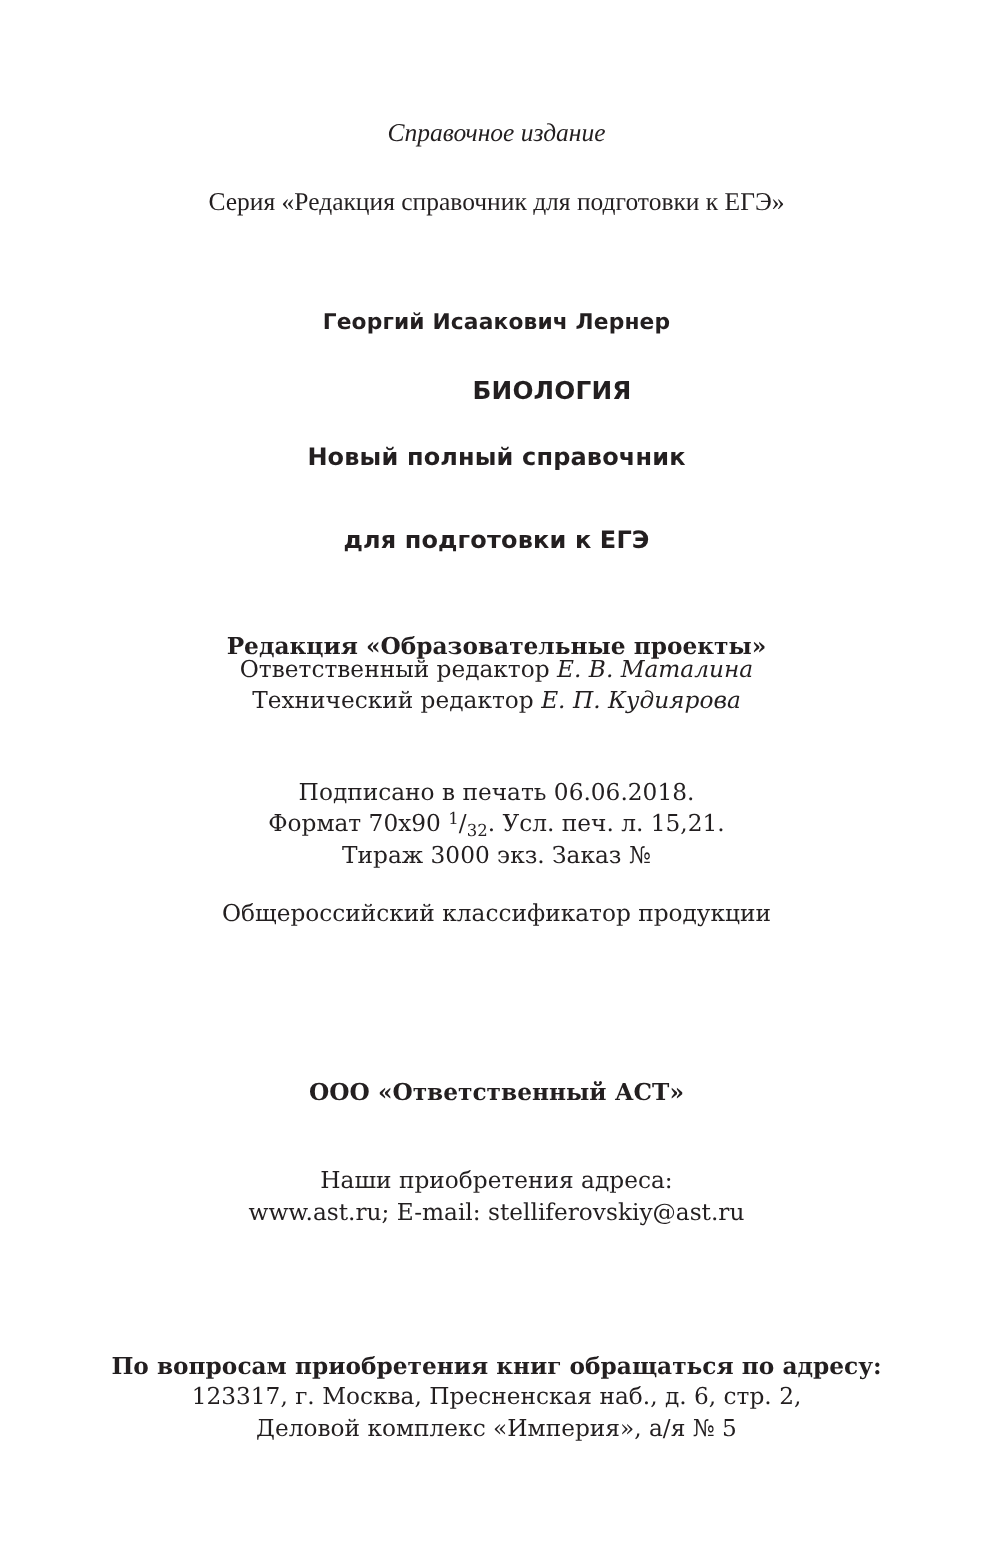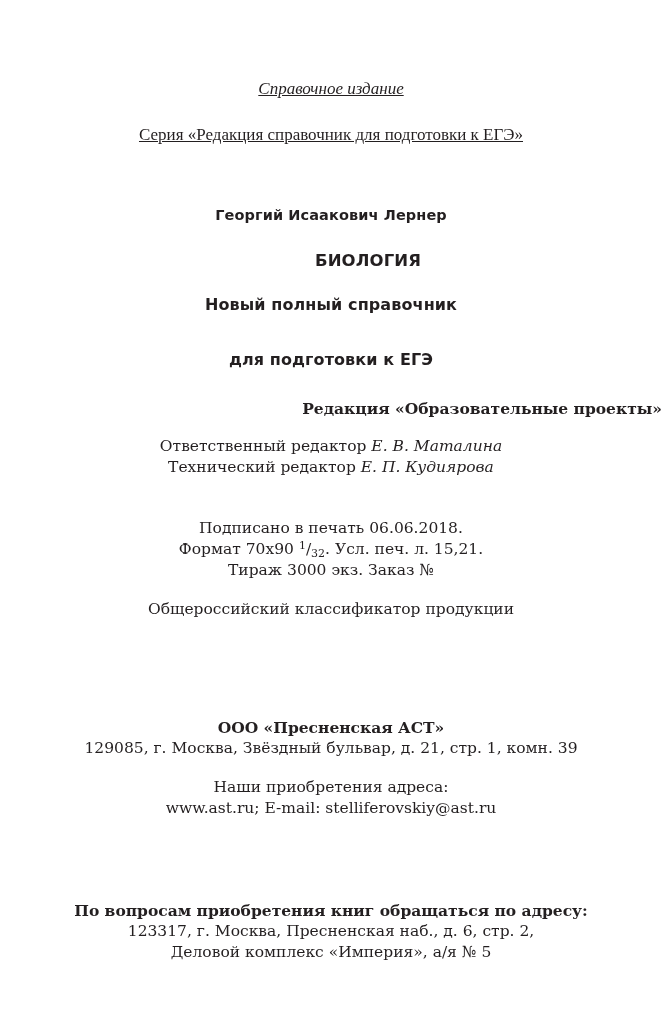"Справочное издание" .serif { text-decoration: underline -> none }
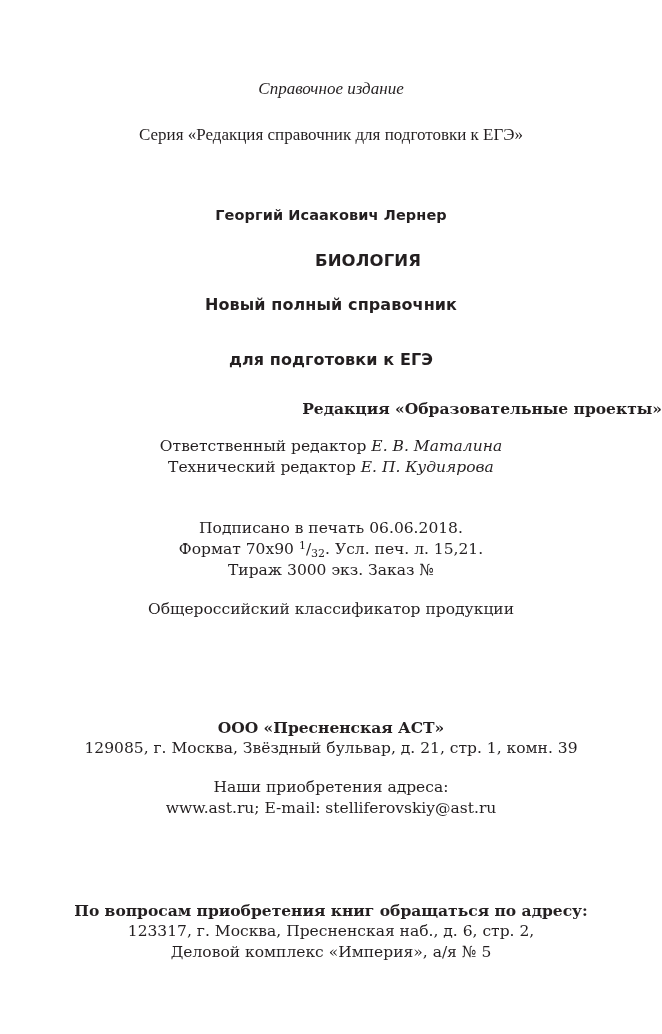"Редакция «Образовательные проекты»" div.line { text-align: right -> none; top: 398px -> 420px }
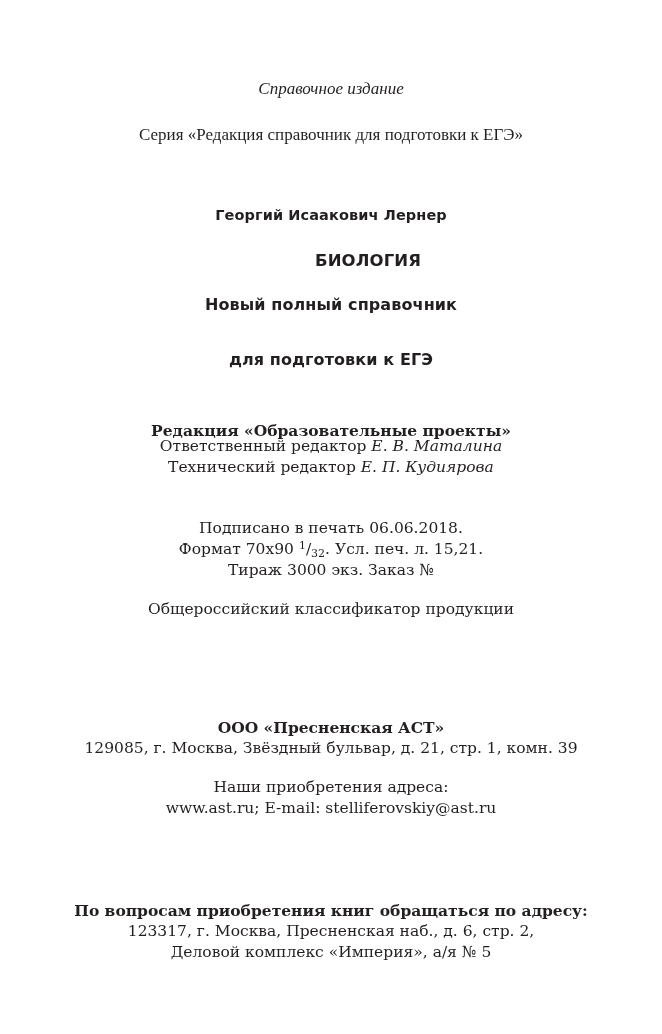"ООО «Пресненская АСТ»" div.line { text: Пресненская -> Ответственный }
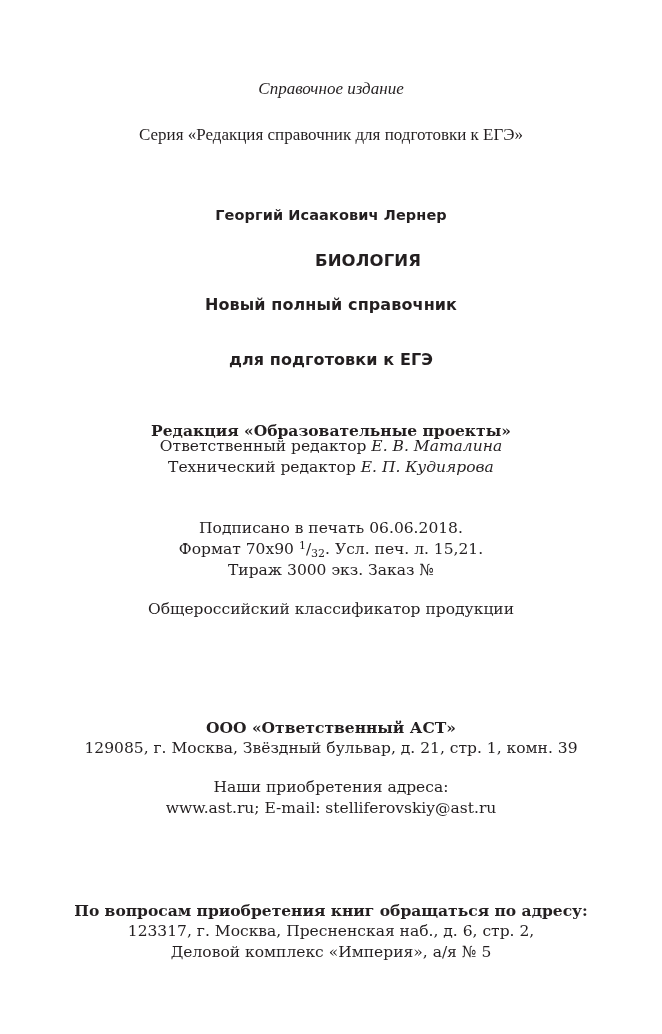"129085, г. Москва, Звёздный бульвар," div.line { html: <div>129085, г. Москва, Звёздный бульвар, д. 21, стр. 1, комн. 39</div> -> none }
